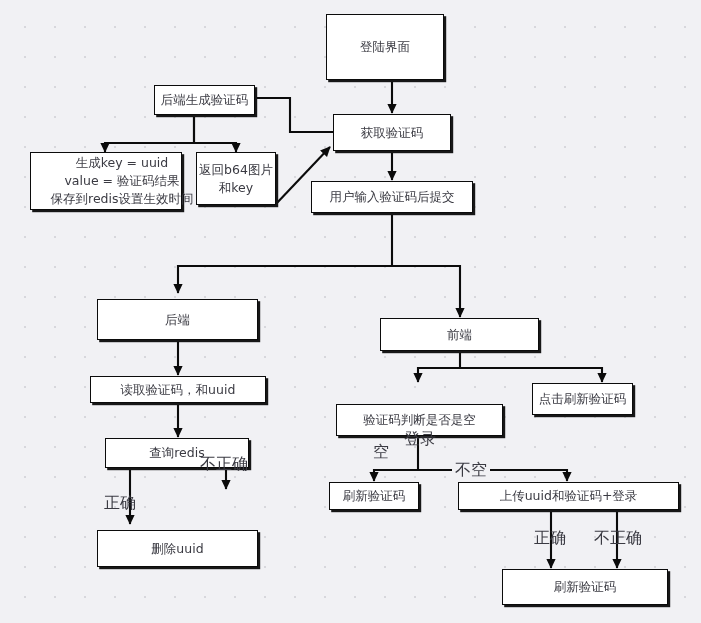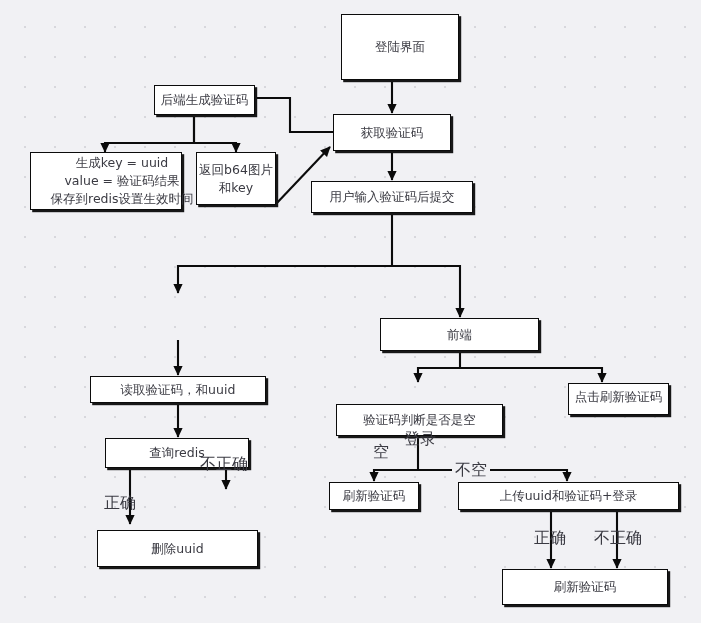"登陆界面" div.node { left: 341px -> 326px }
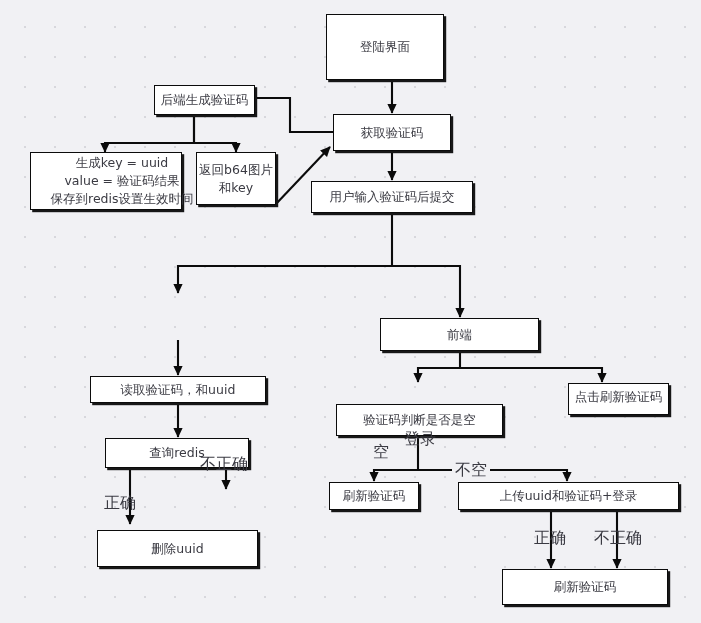"后端" div.node { html: none -> <div> <span>后端</span> </div> }
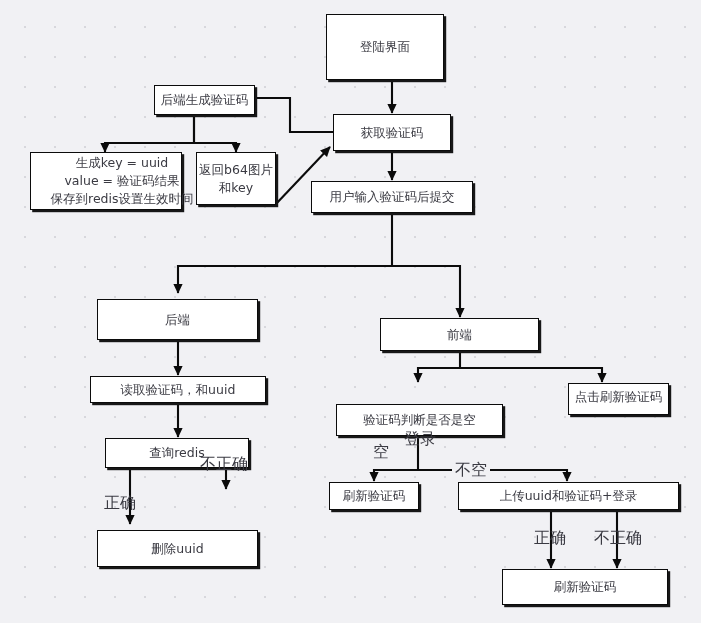"点击刷新验证码" div.node { font-family: Liberation Mono, monospace -> none; left: 568px -> 532px }
